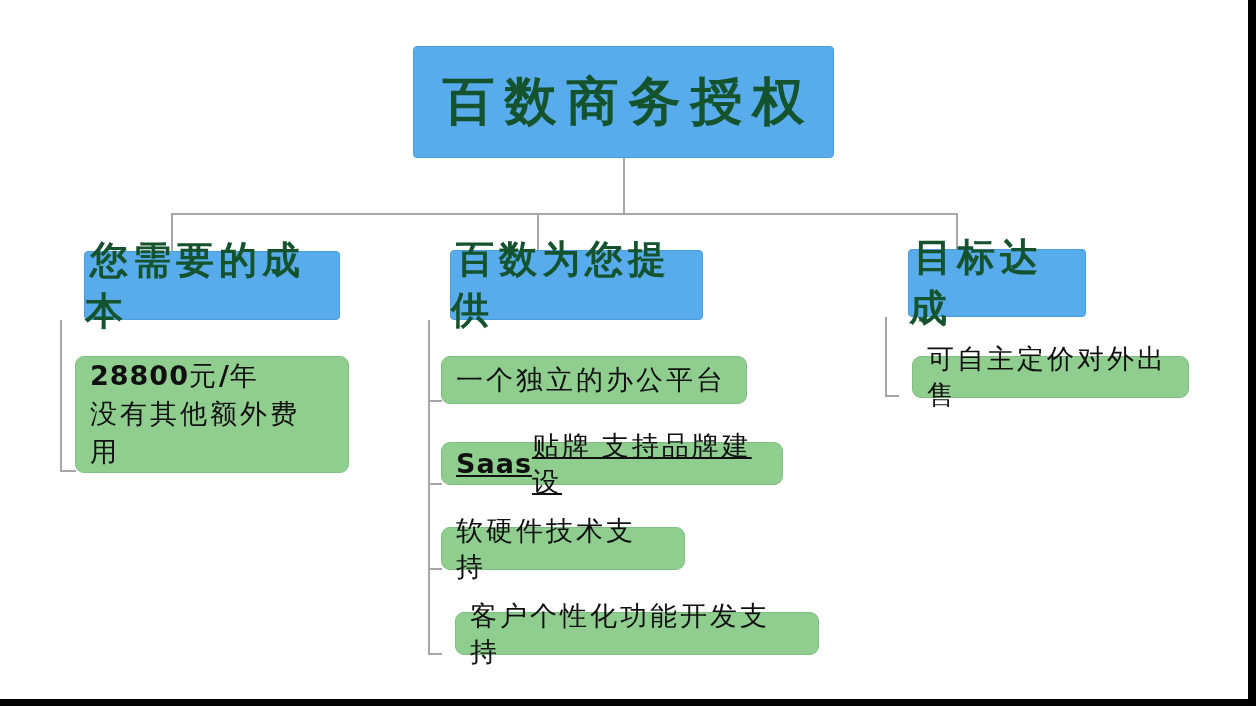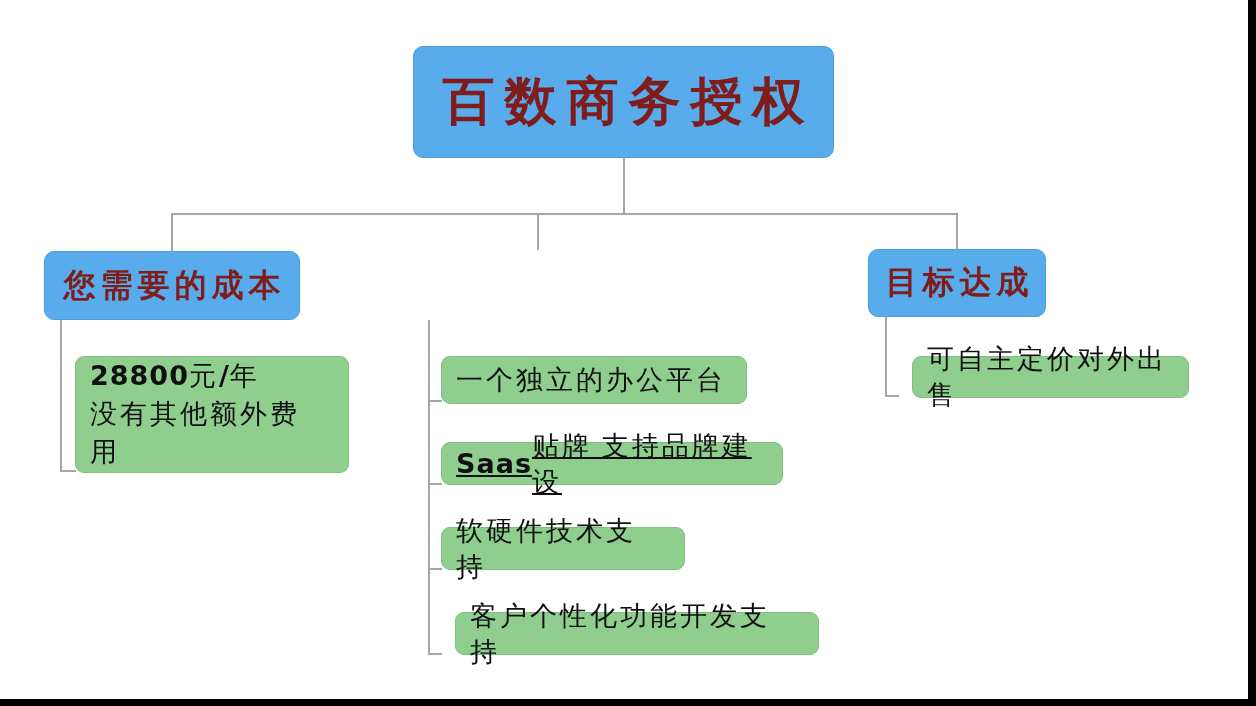"百数商务授权" .node.blue { border-radius: 10px -> 4px; color: #7f1d1d -> #14532d }
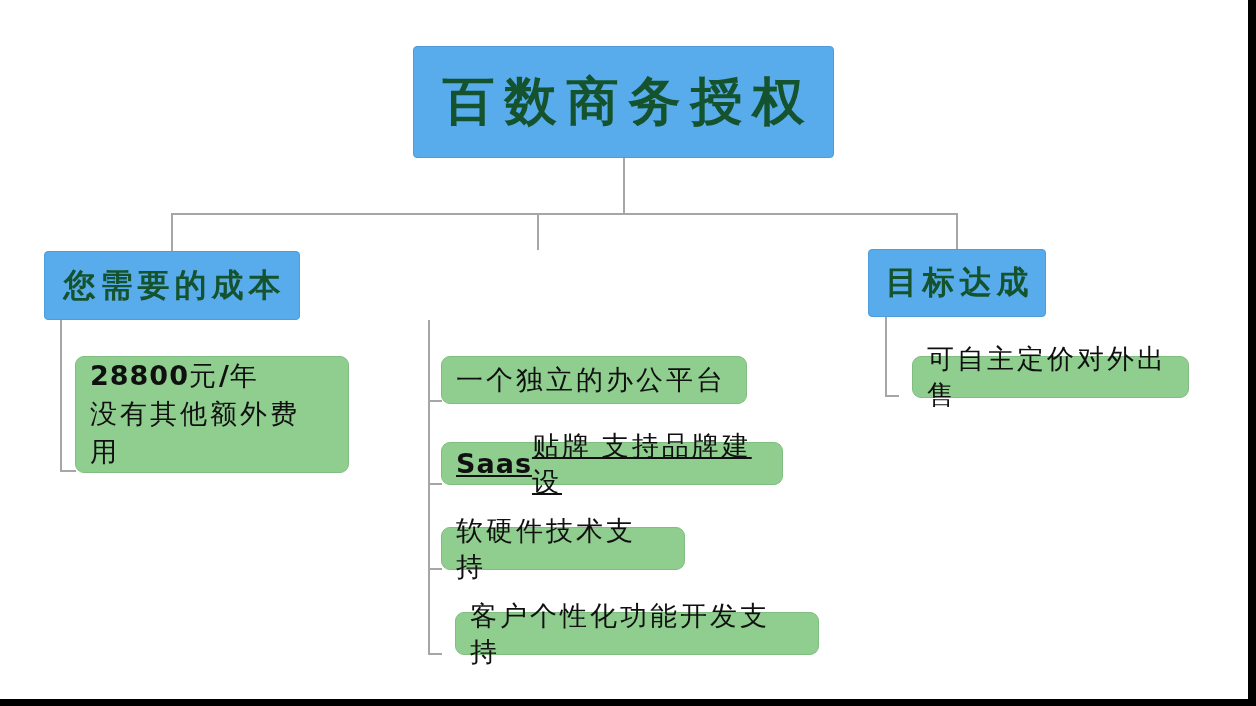"您需要的成本" .node.hdr { font-size: 32px -> 38px; margin-left: none -> 40px }
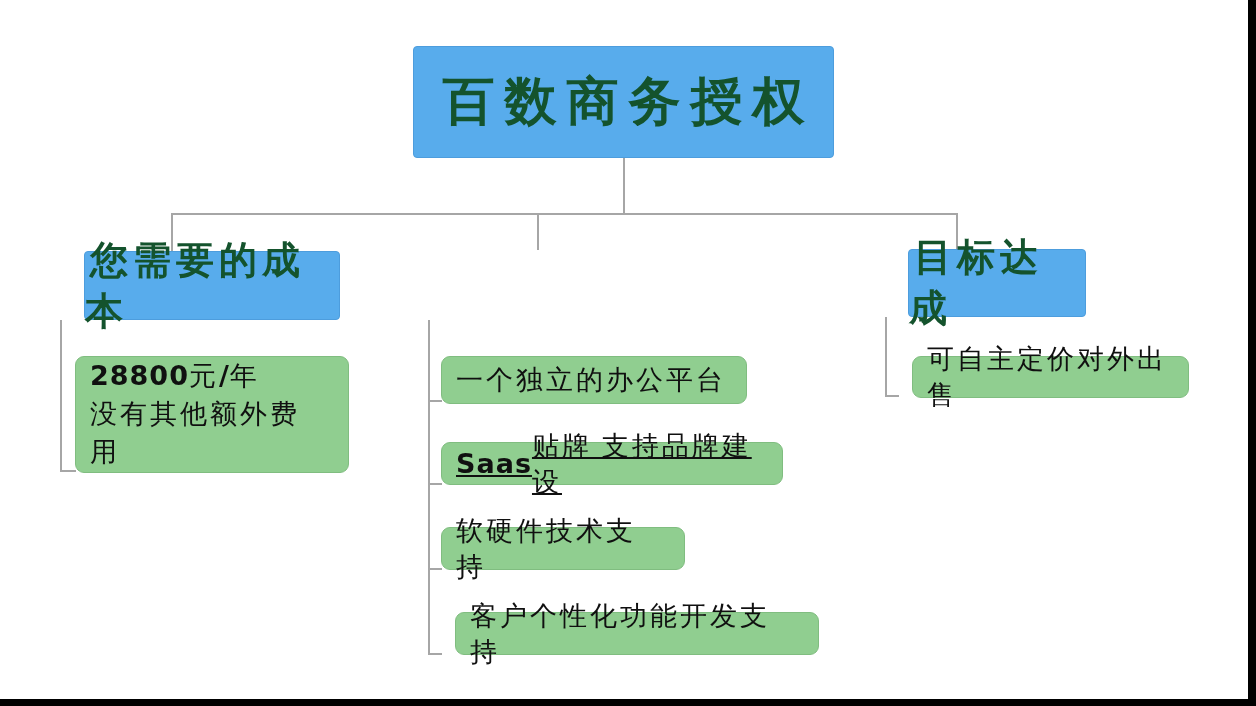"百数为您提供" div.node { html: none -> <div> <span>百数为您提供</span> </div> }
